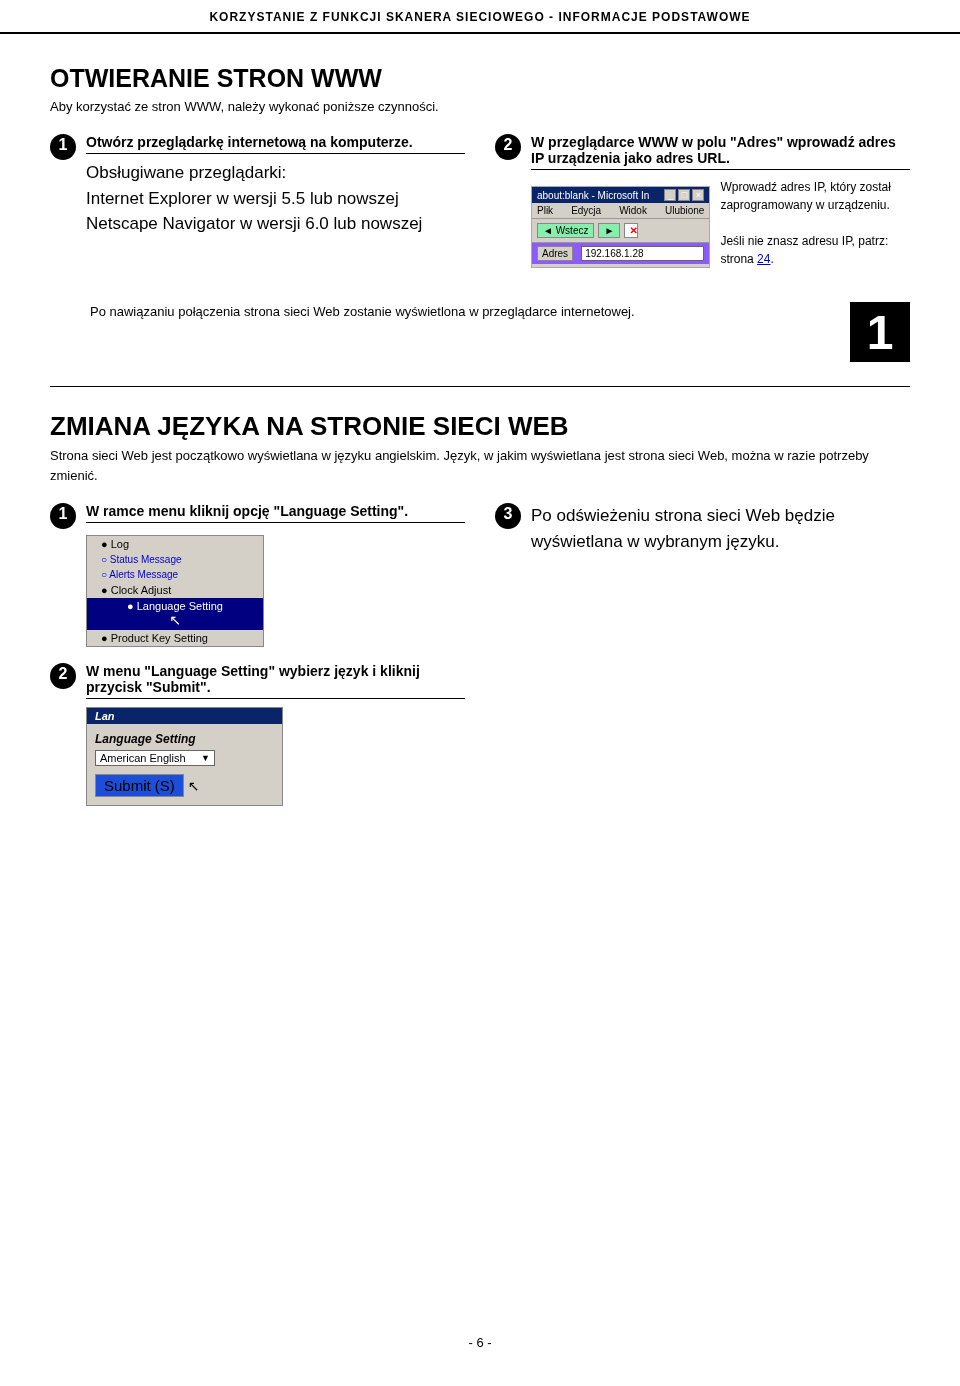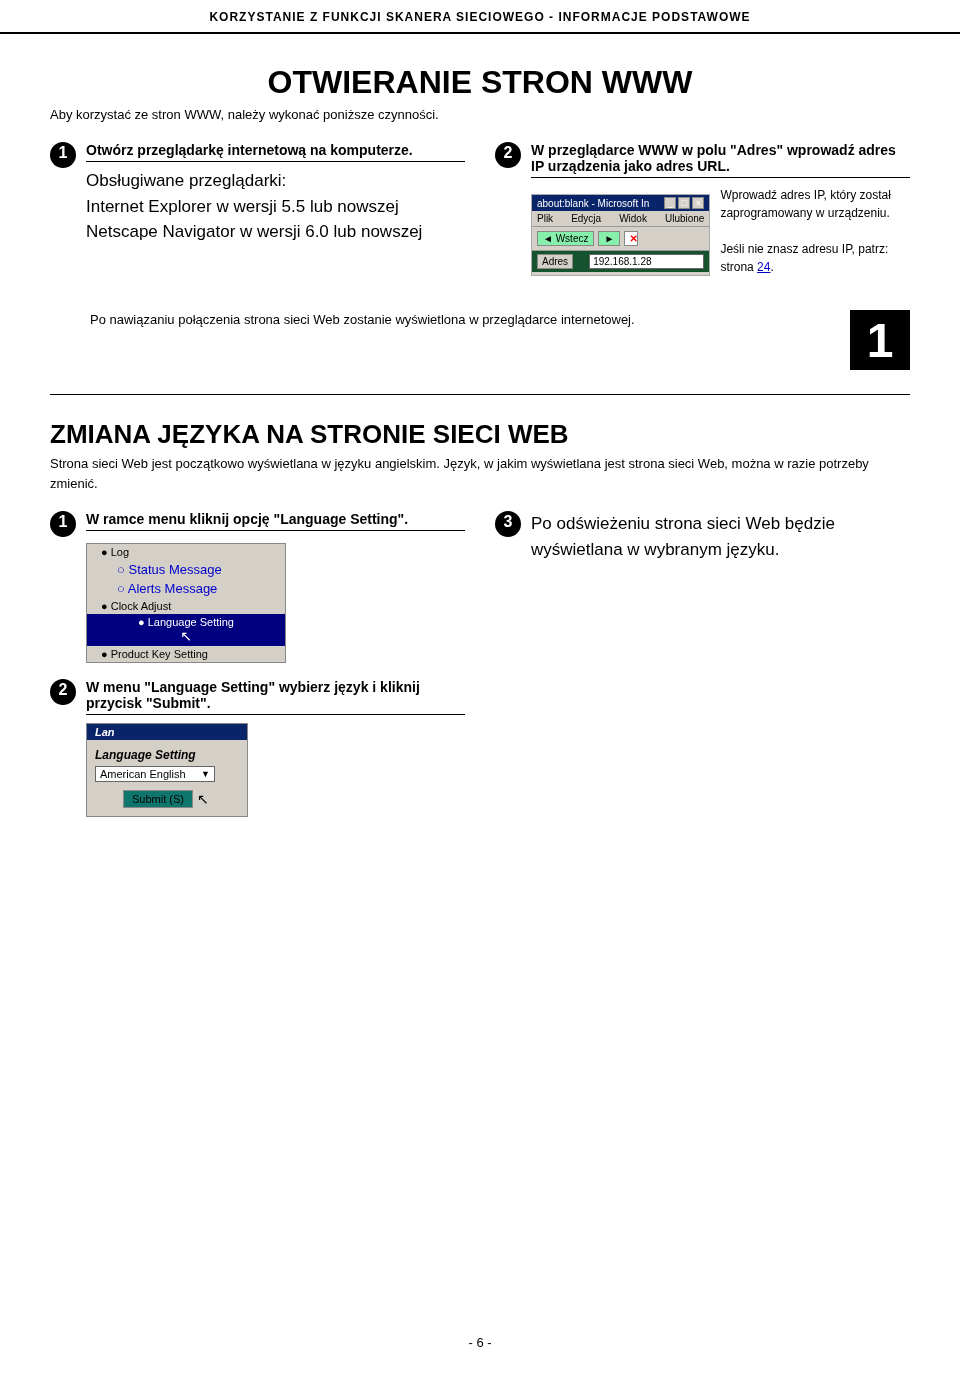"OTWIERANIE STRON WWW" .section-title { font-size: 32px -> 25px; text-align: center -> none }
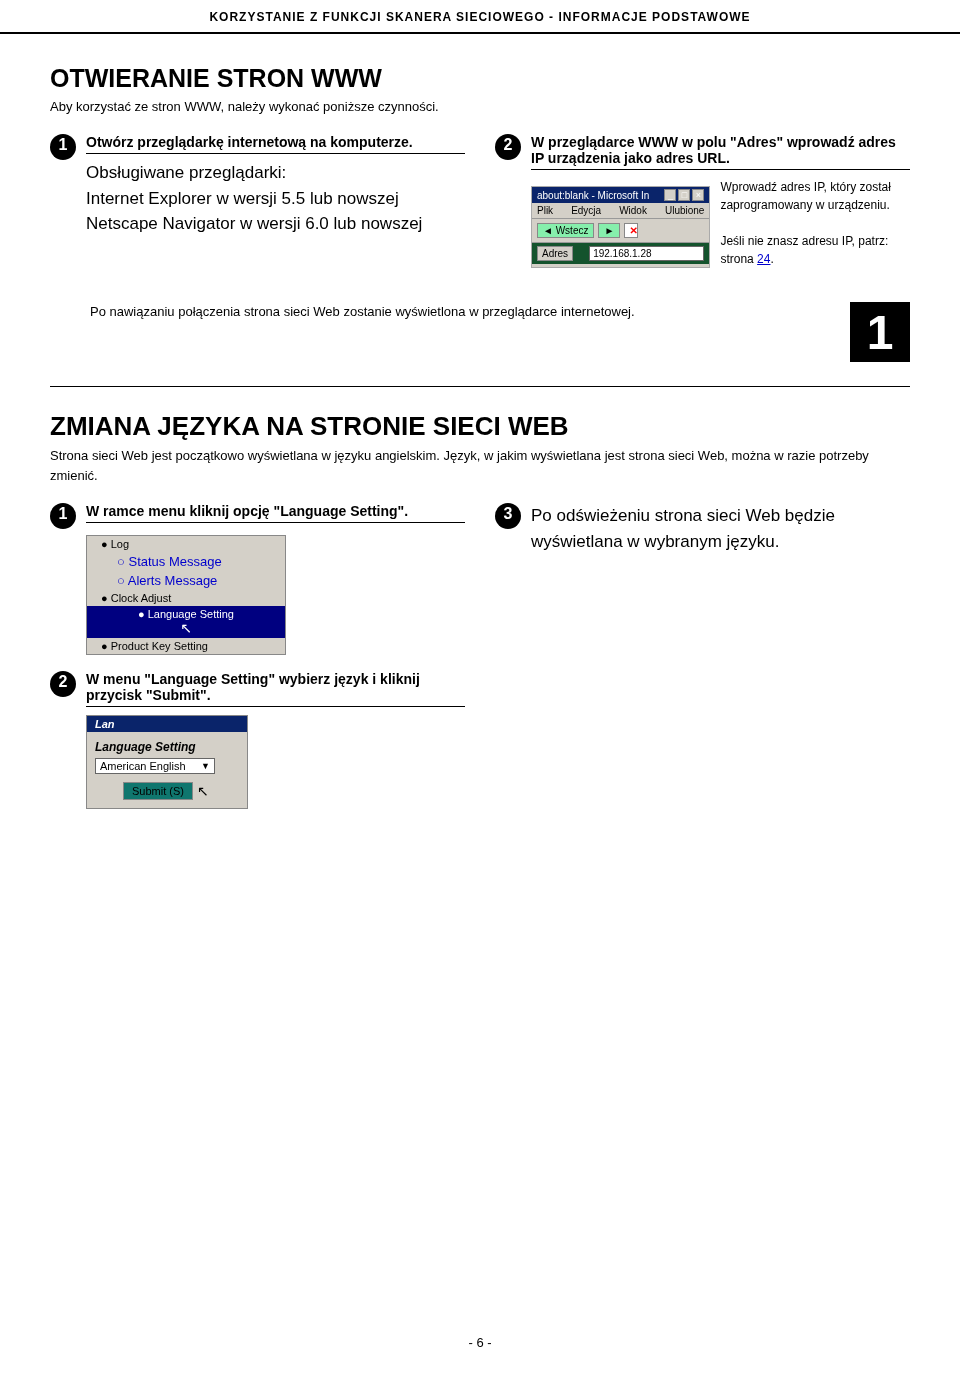"Adres" .browser-address-bar { background: #14532d -> #8b5cf6; gap: 16px -> 8px }
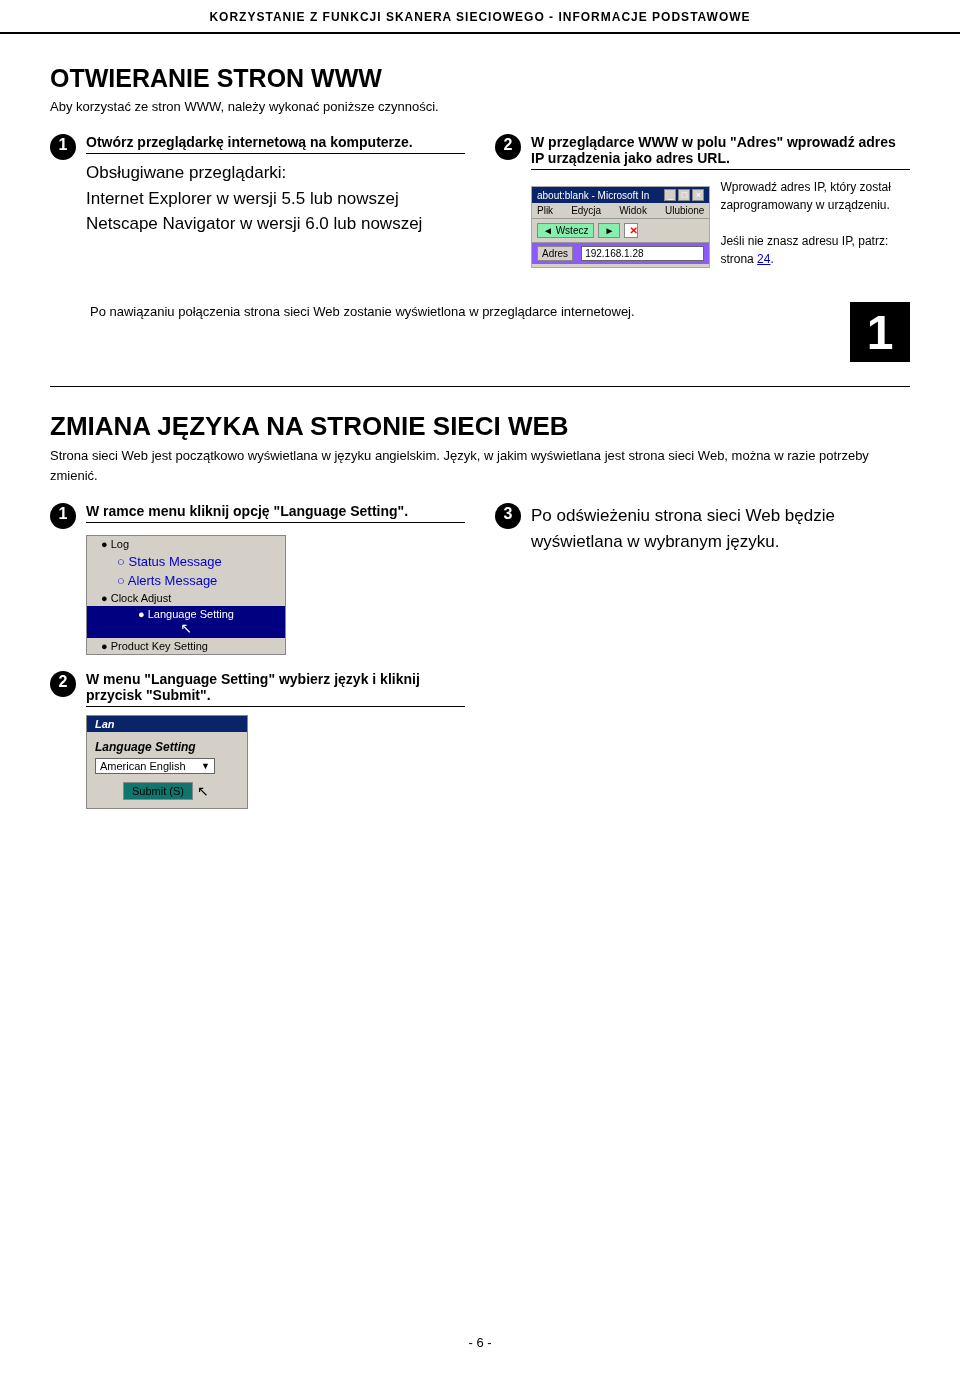"● Log" .menu-screenshot { width: 200px -> 178px }
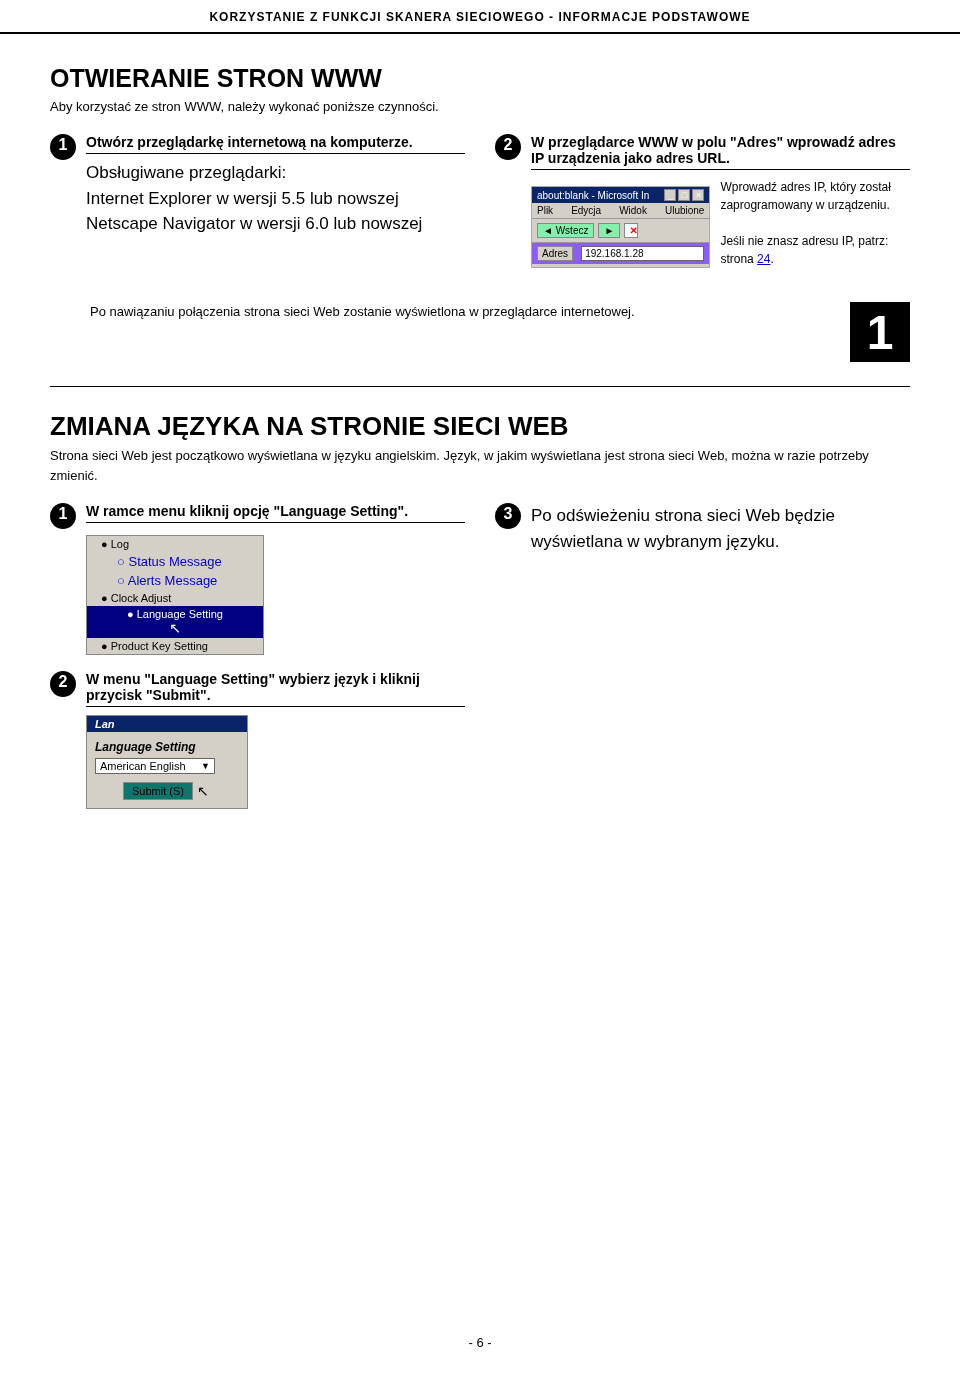"○ Status Message" .menu-item.sub-bullet { font-size: 13px -> 10px; padding-left: 30px -> 14px }
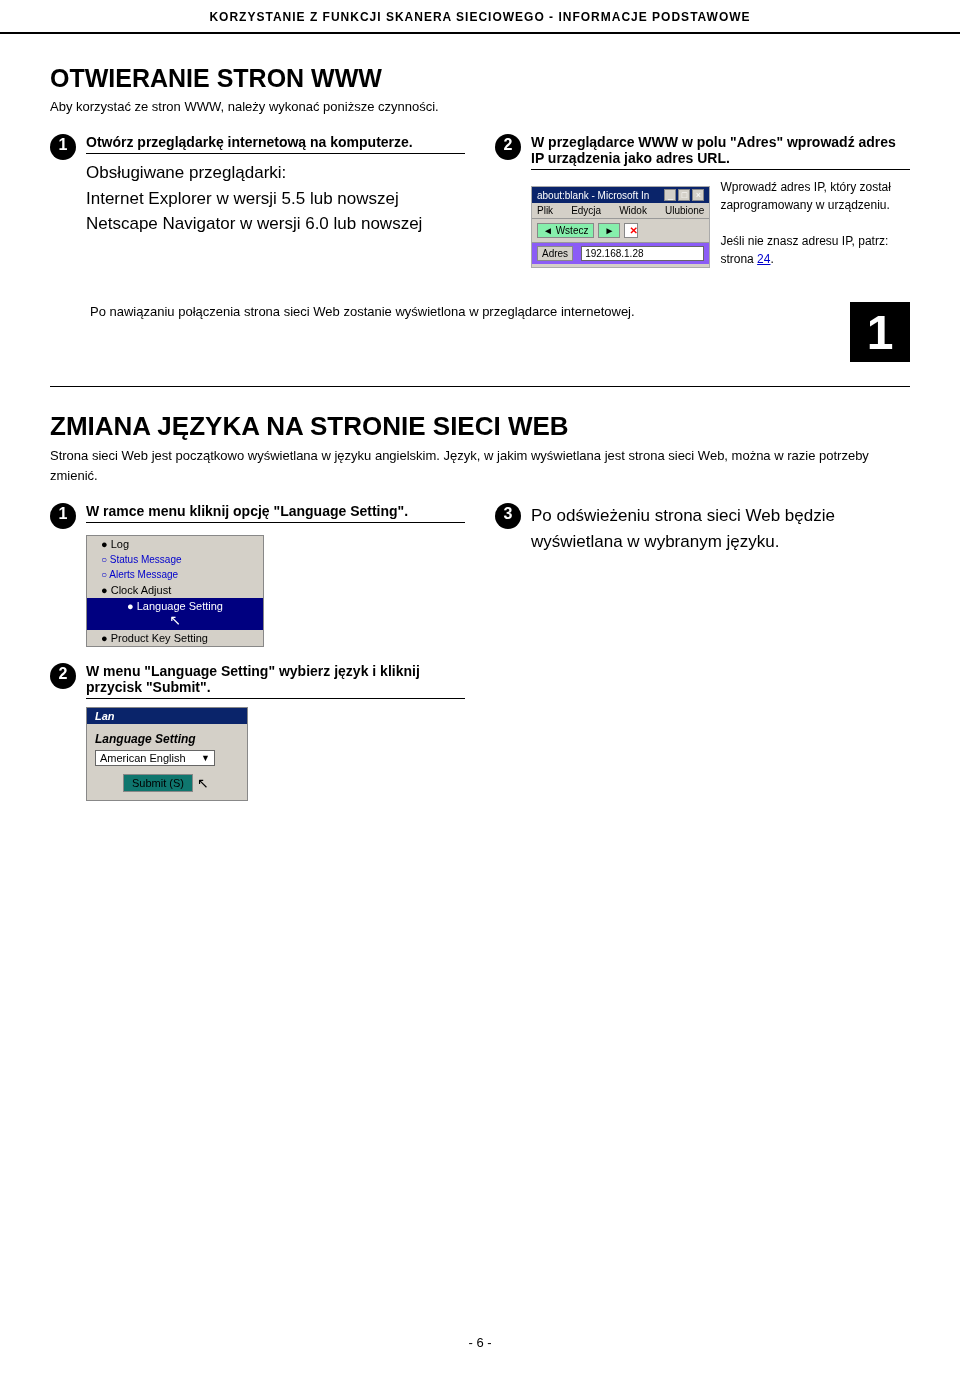"Lan" .lang-screenshot { width: 162px -> 197px }
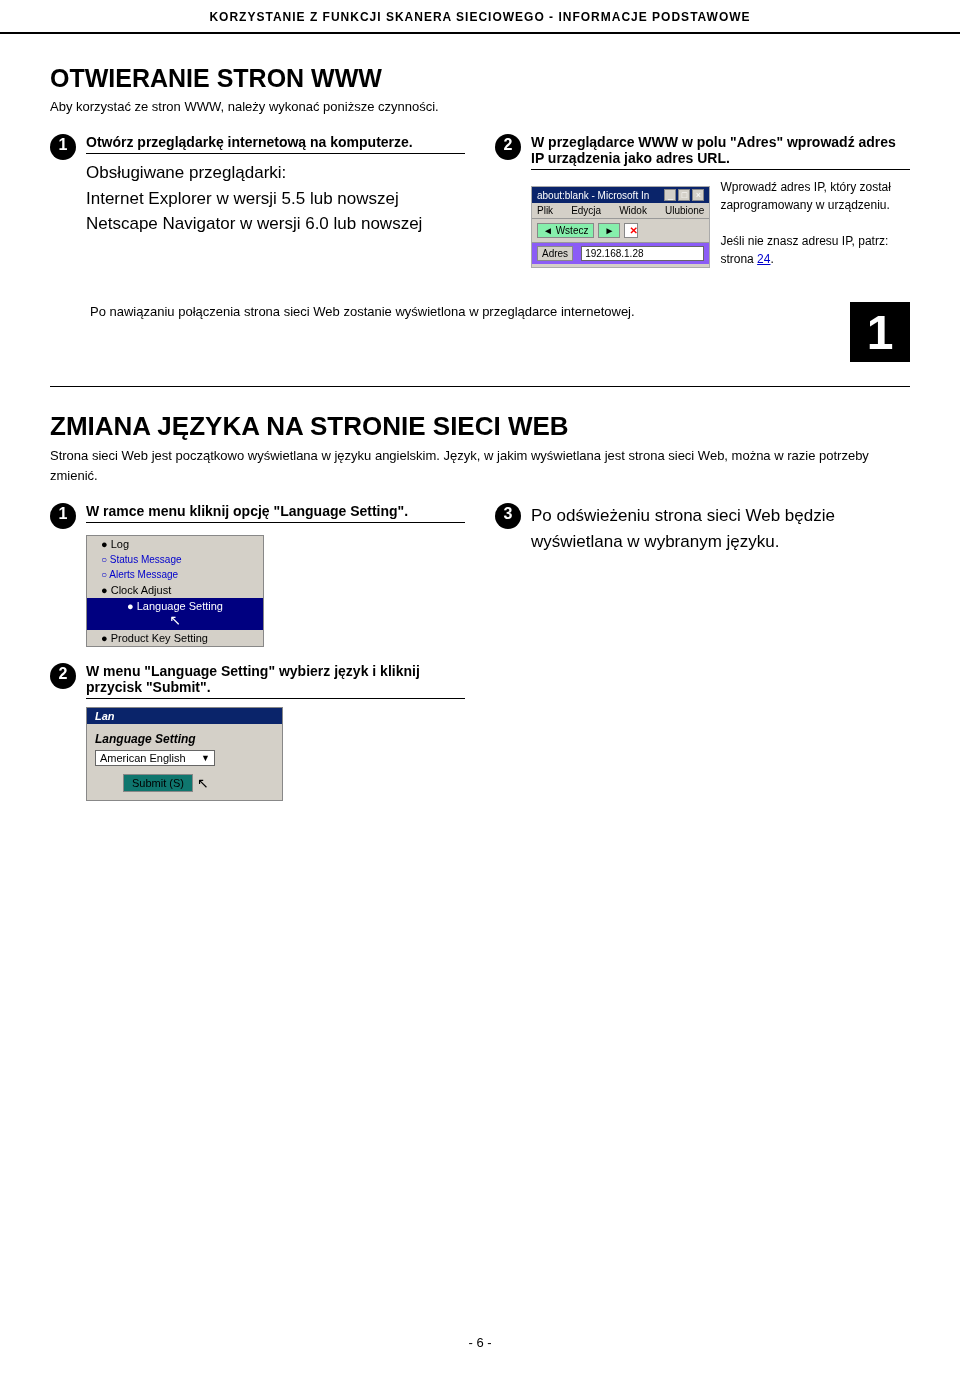"Submit (S)" .lang-submit { background: #0f766e -> #1d4ed8; font-size: 11px -> 15px; margin-left: 28px -> none }
